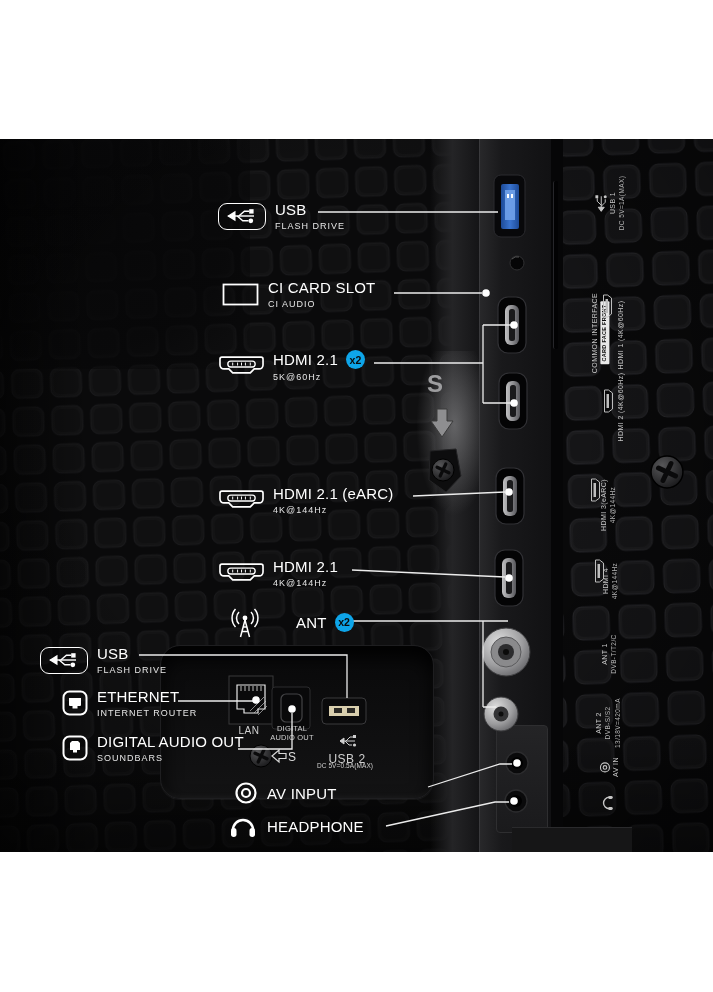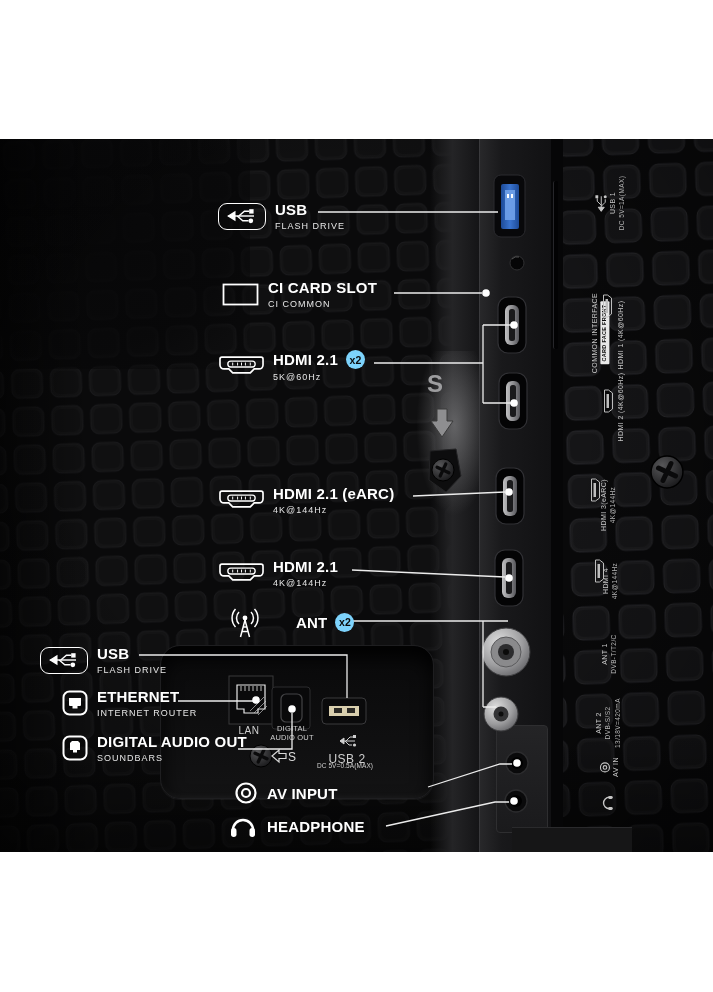"USB" .ann .title { font-weight: bold -> normal }
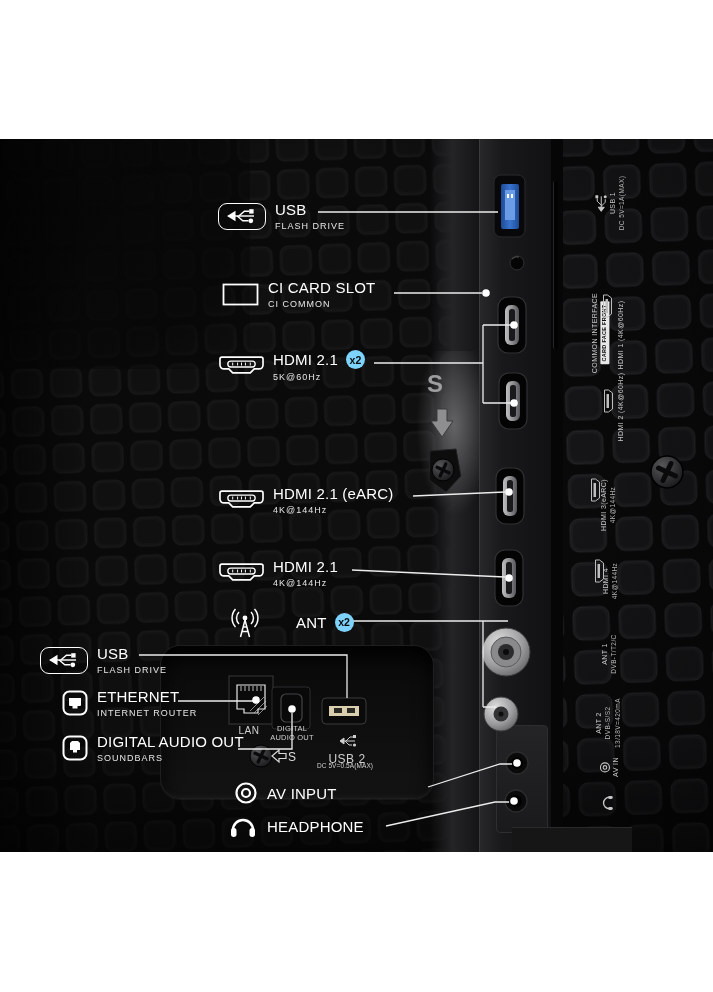"CI COMMON" span.sub { text: COMMON -> AUDIO }
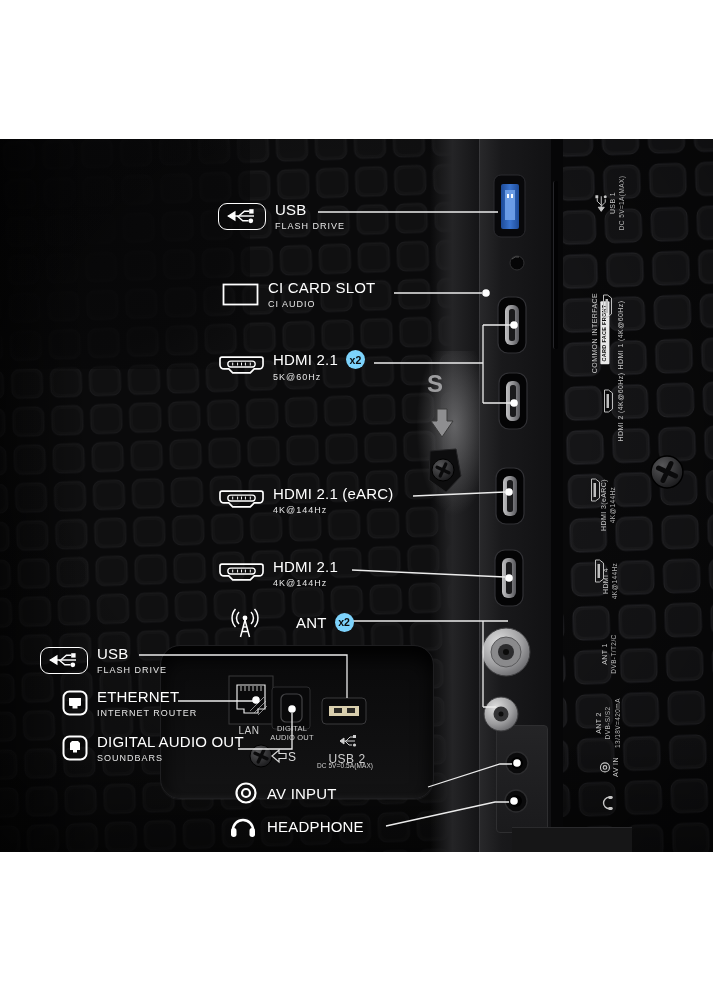"x2" .badge { background: #7dd3fc -> #0ea5e9 }
